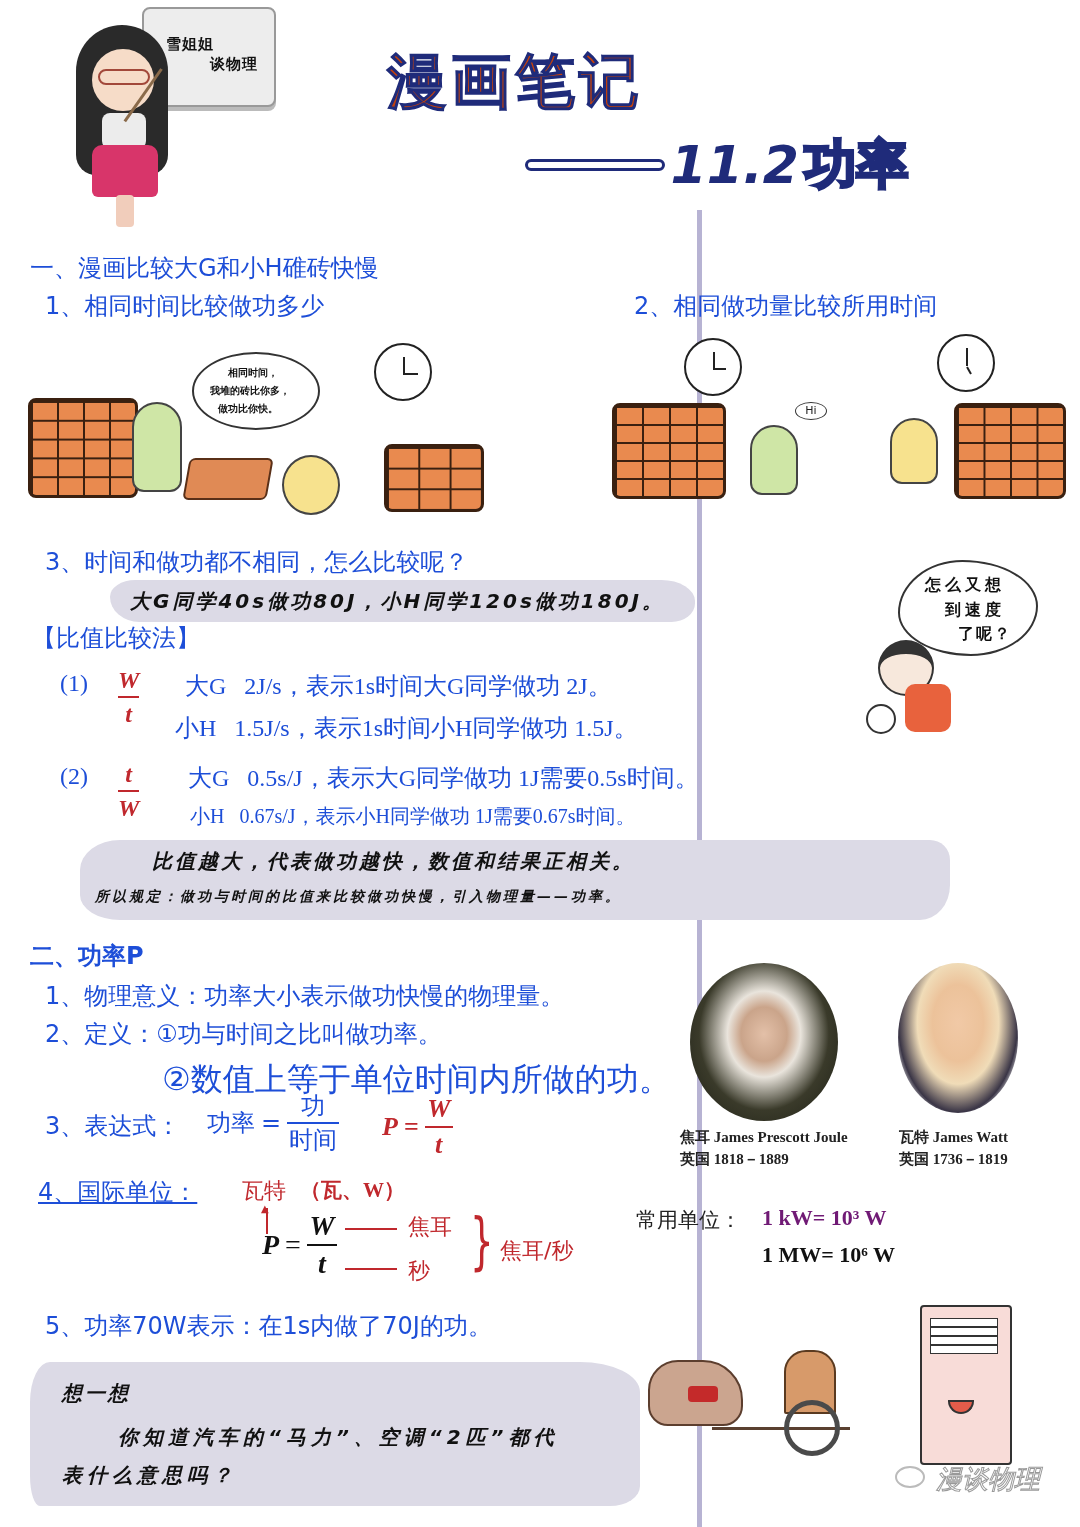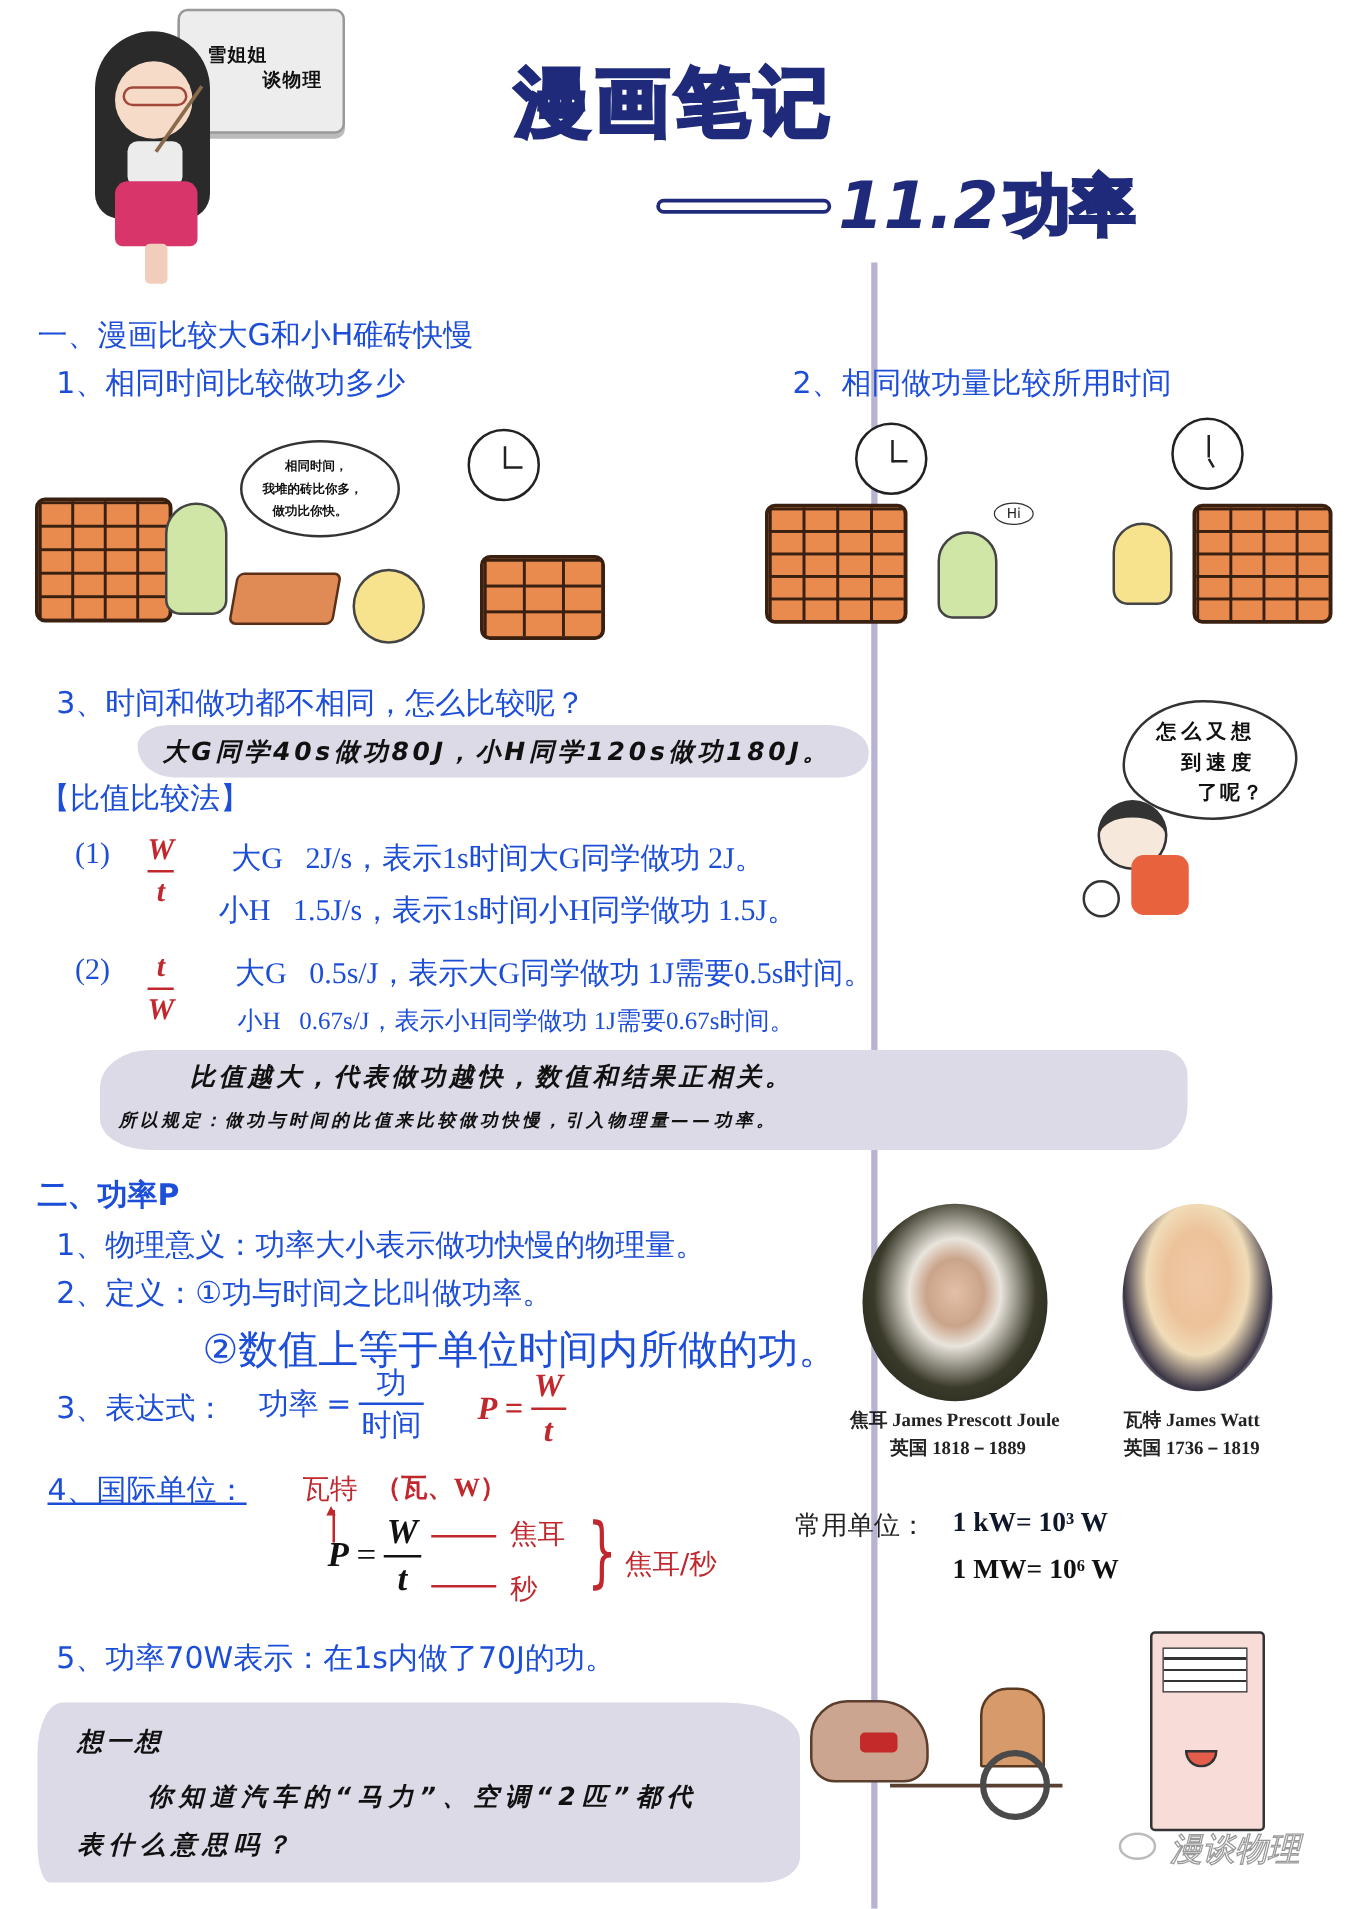"漫画笔记" .title-main { color: #404040 -> #c2410c; font-weight: bold -> normal; left: 412px -> 387px }
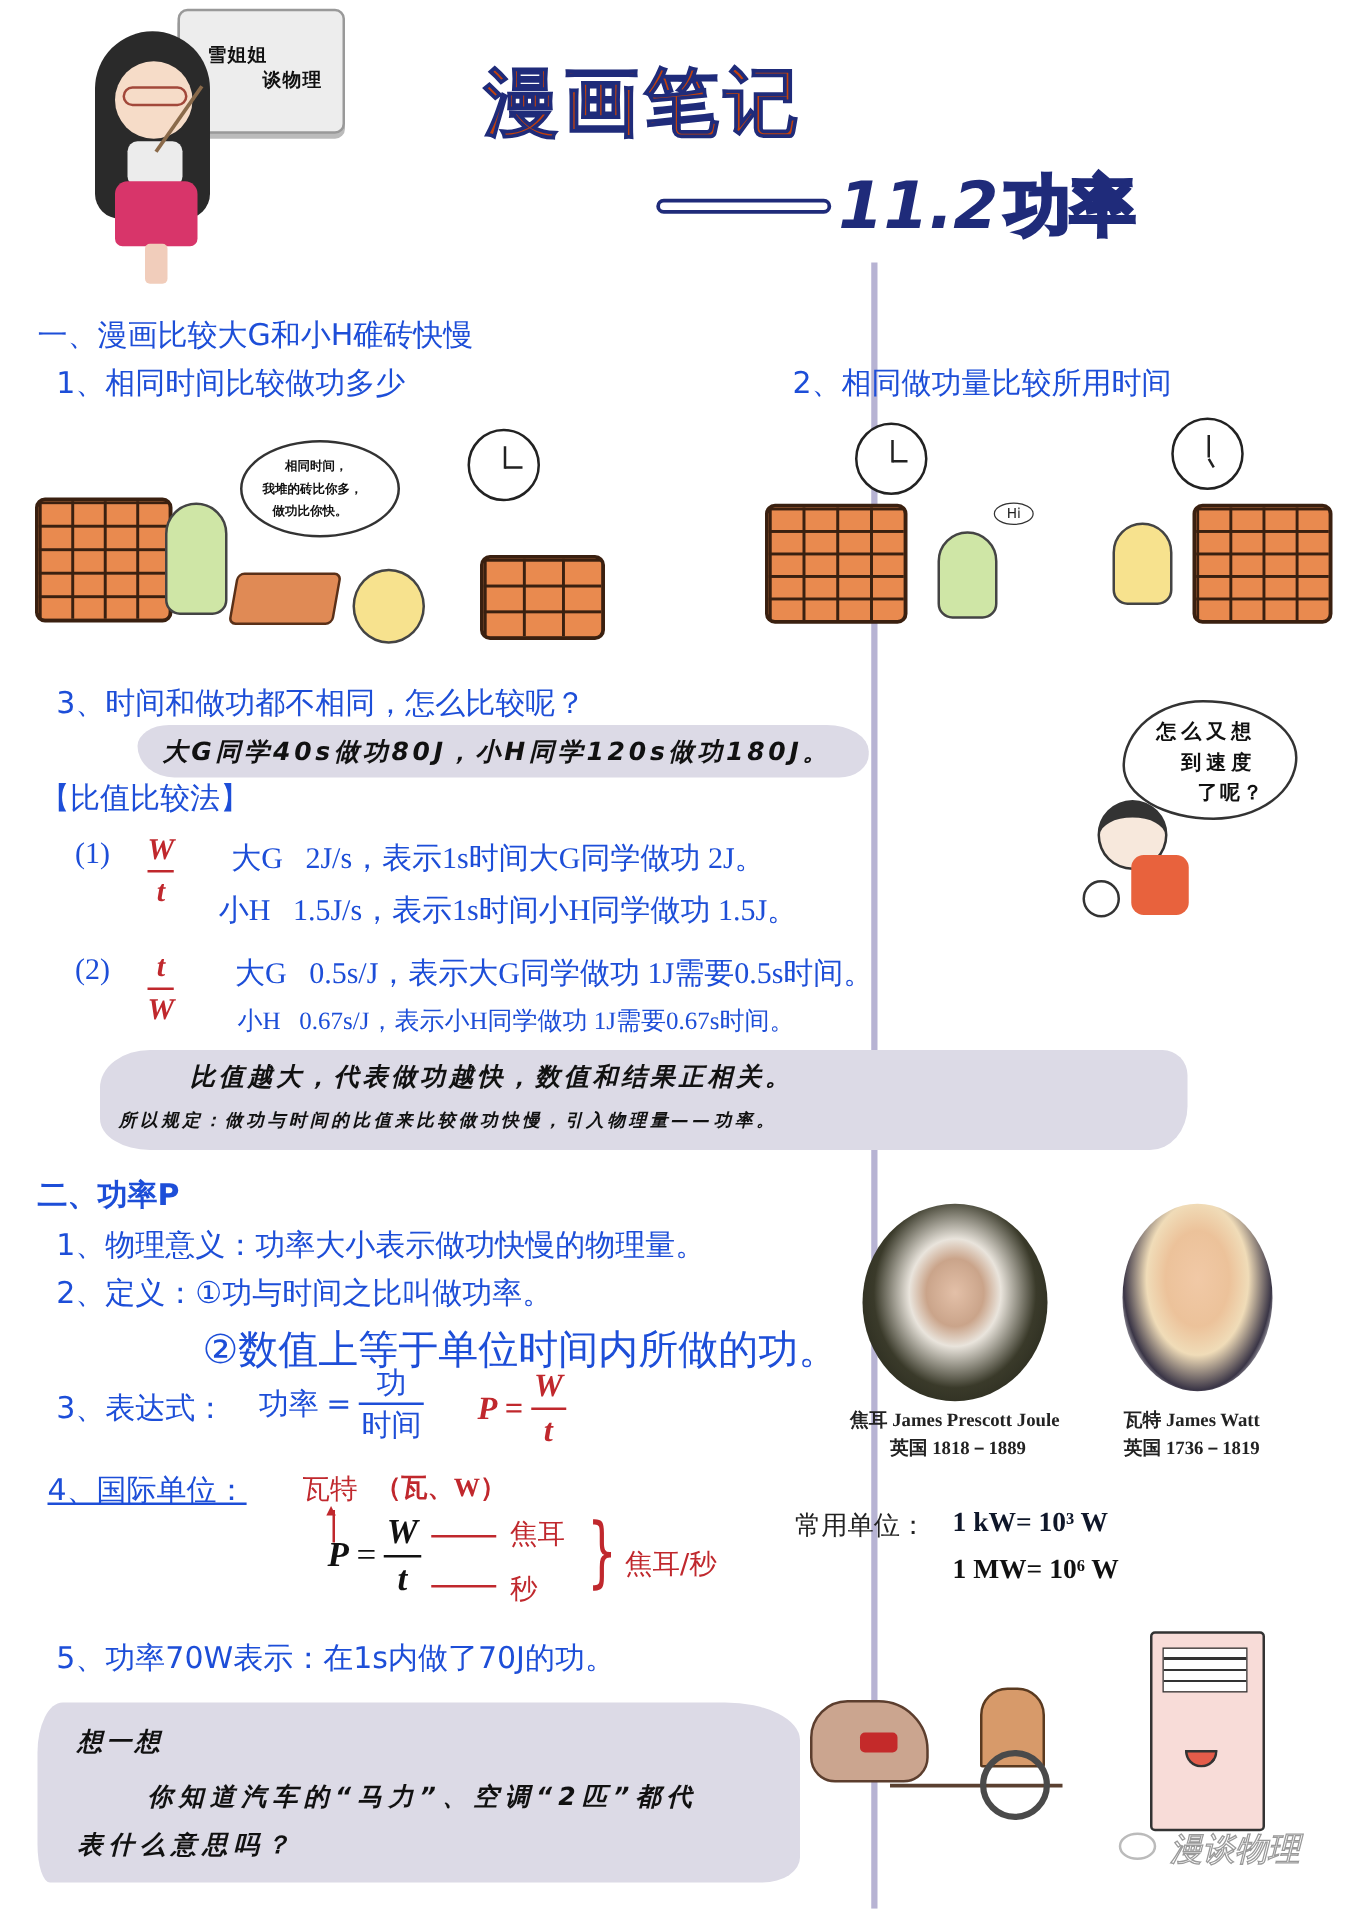"英国 1818－1889" div.abs { margin-left: 32px -> none }
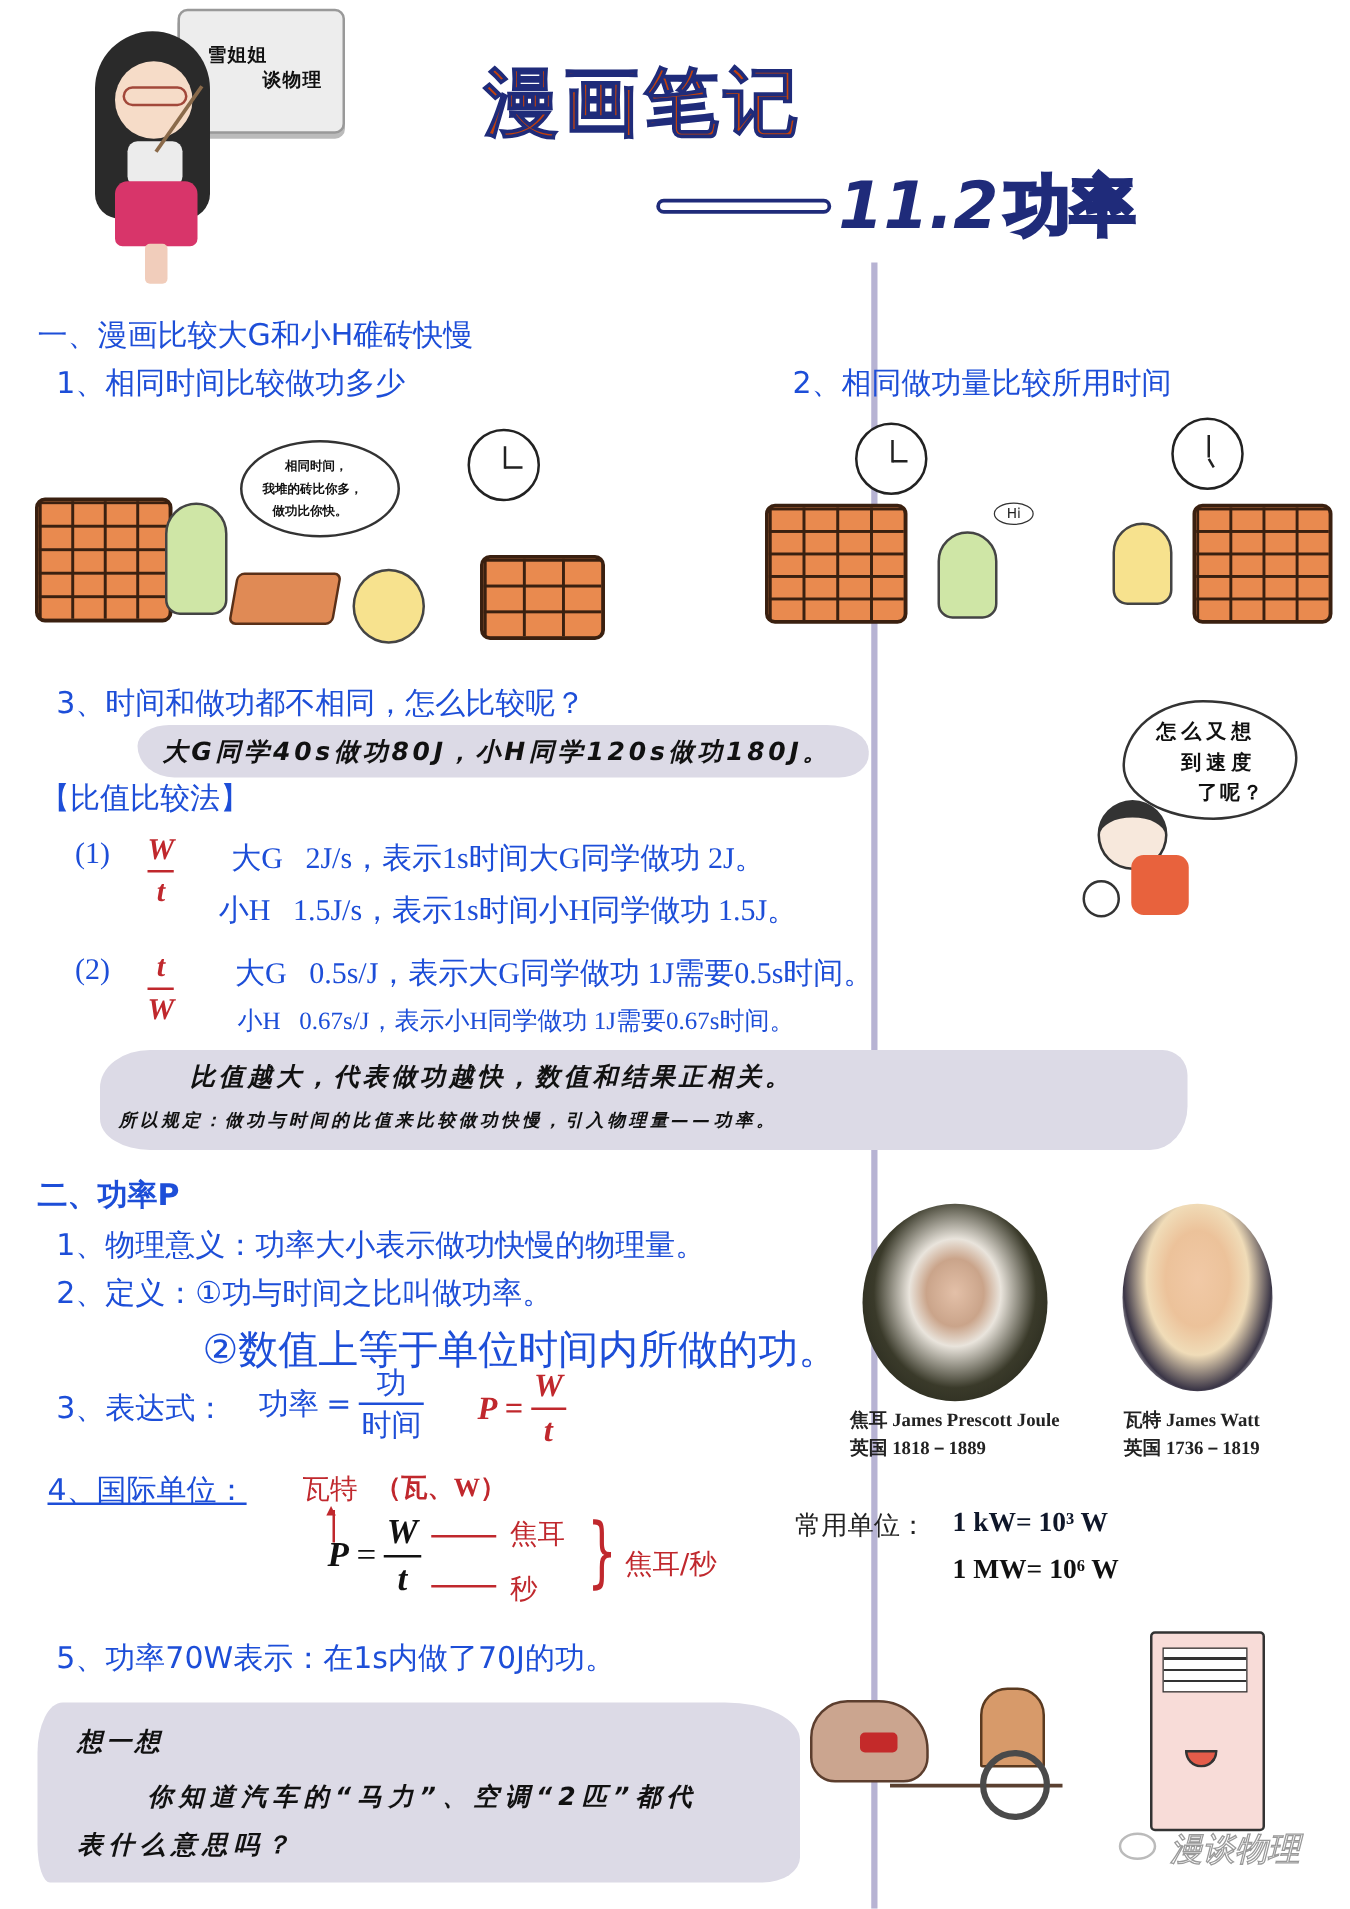"1 kW= 10³ W" div.abs { color: #0f172a -> #701a75 }
